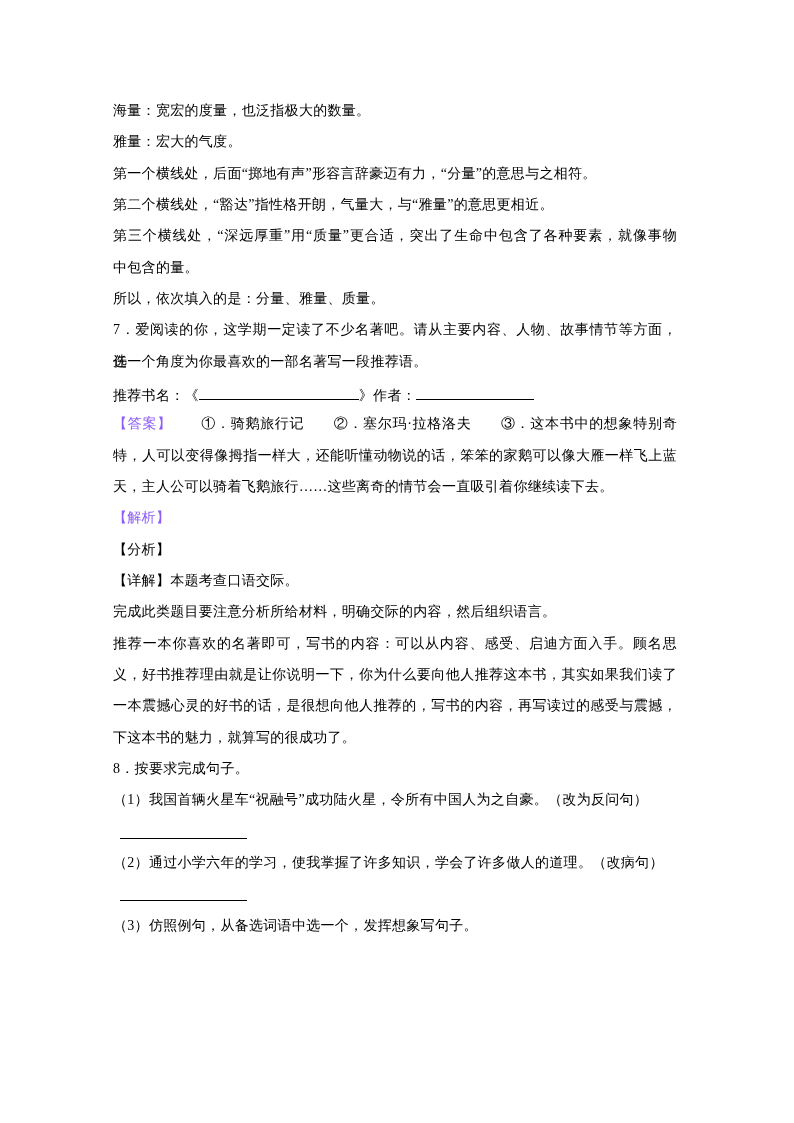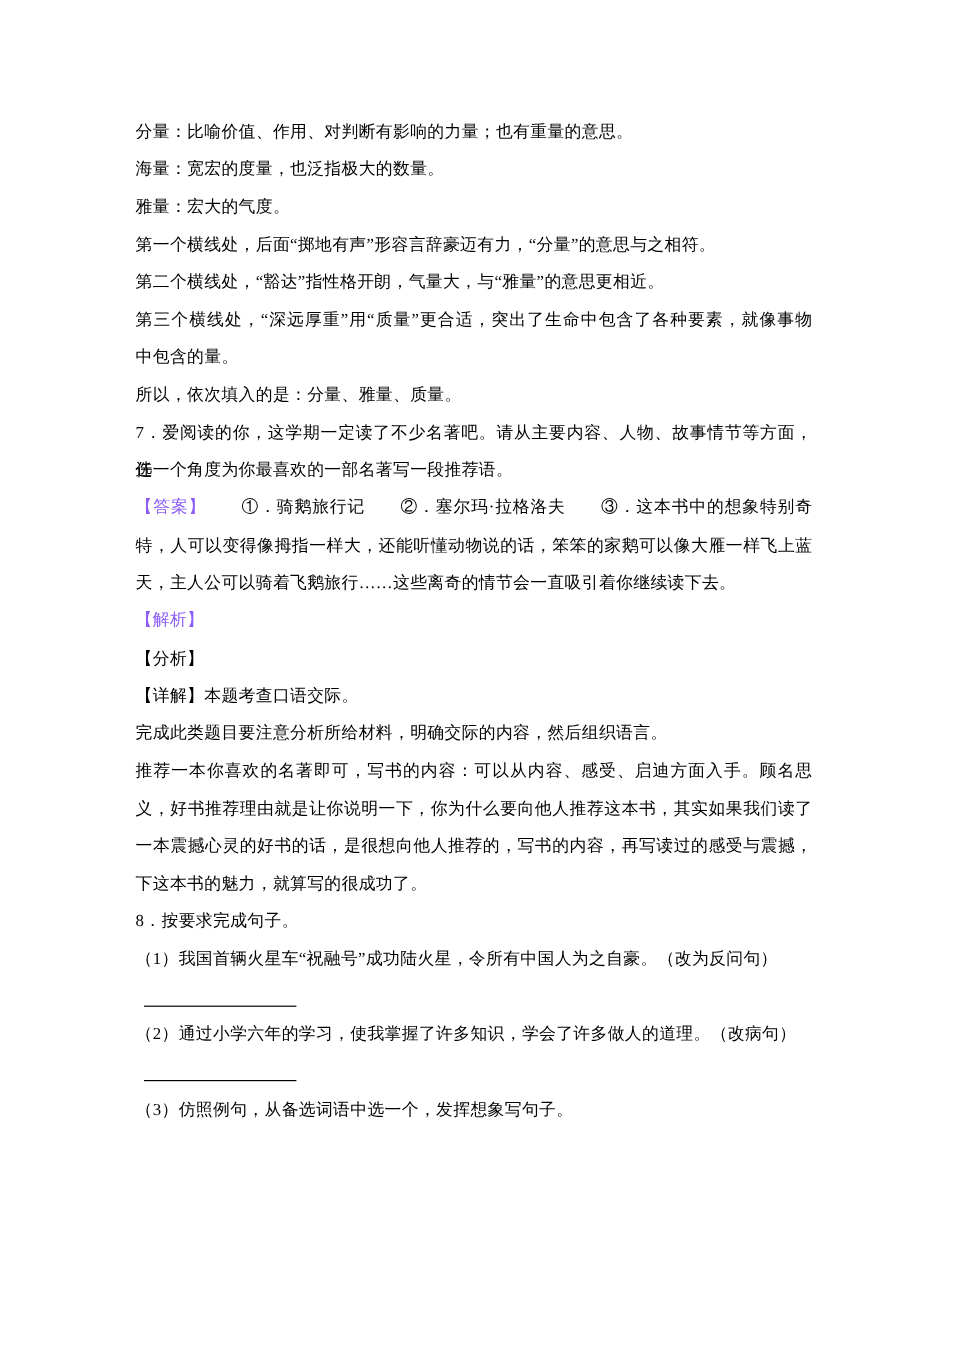"分量：比喻价值、作用、对判断有影响的力量；也有重量的意思。" div.line { html: <div><span>分量：比喻价值、作用、对判断有影响的力量；也有重量的意思。</span></div> -> none }
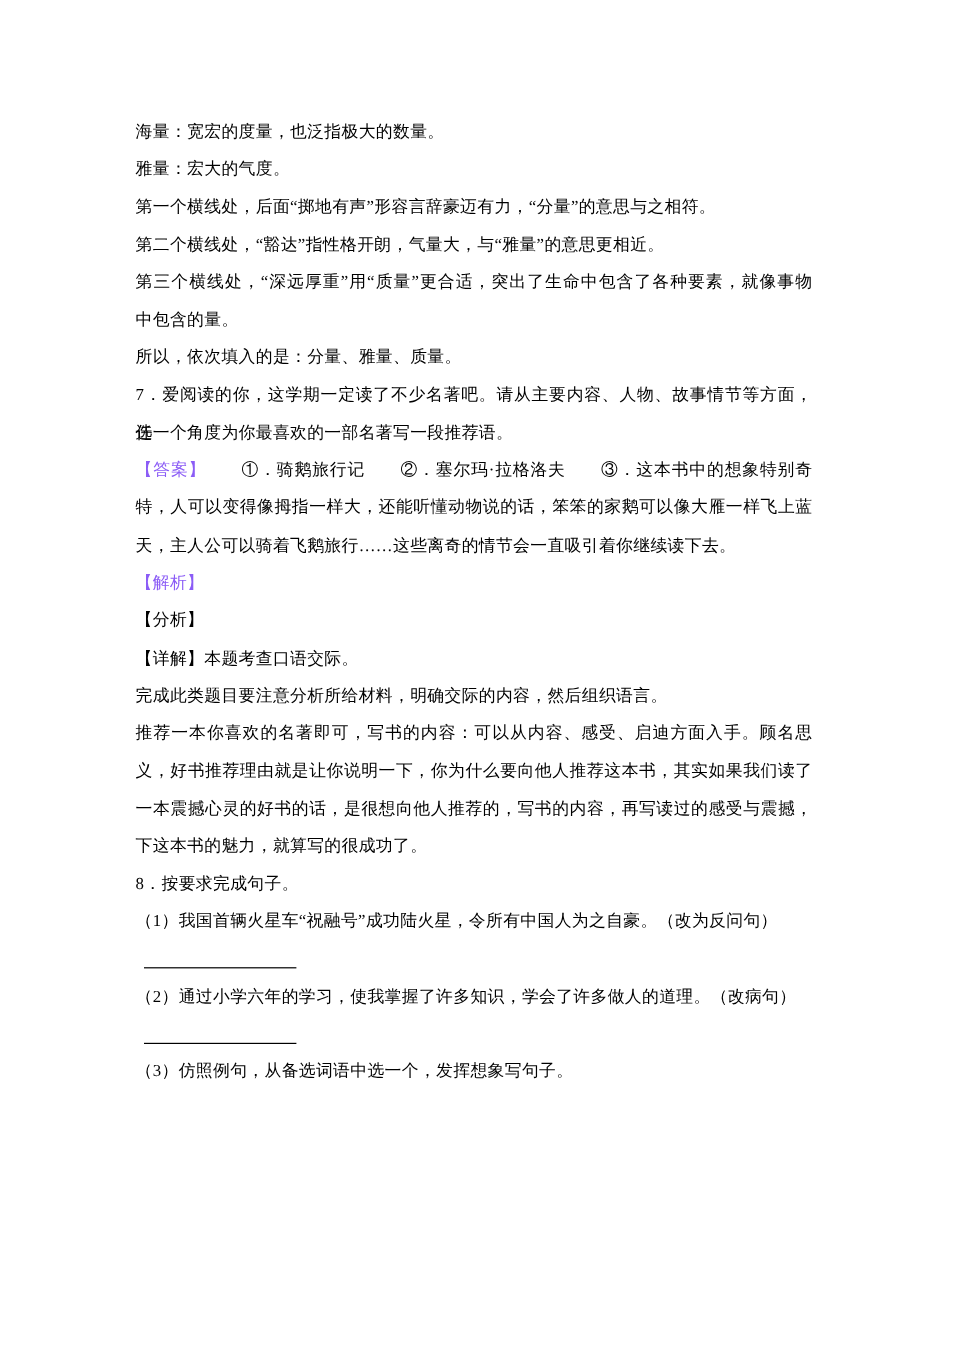"推荐书名：《 》作者：" div.line { html: none -> <div><span>推荐书名：《</span><span></span><span>》作者：</span><span></span></div> }
